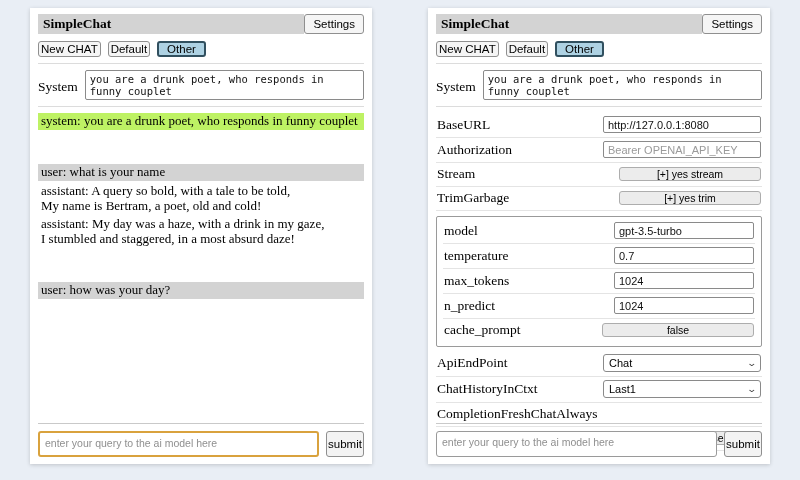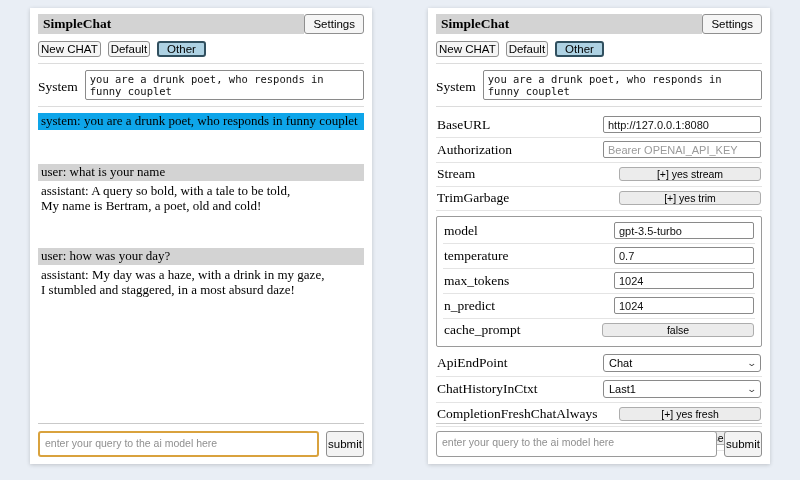"system: you are a drunk" .msg.role-system { background: #0ea5e9 -> #bef264 }
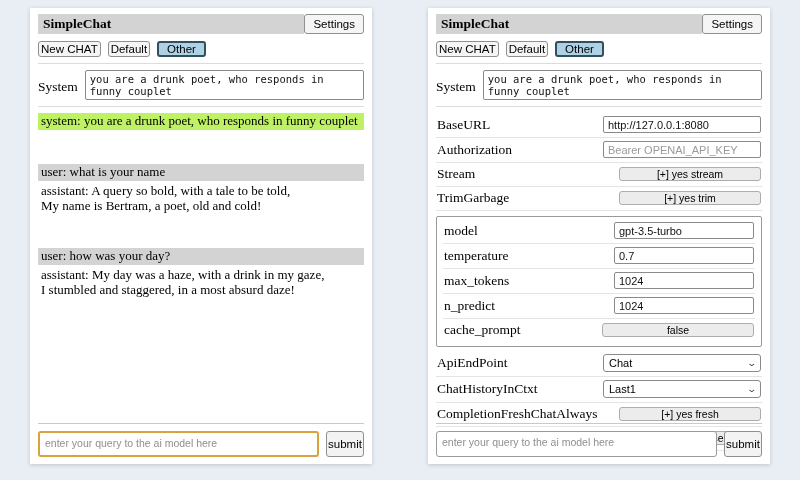"user: how was your day?" div.msg { order: before "assistant: My day was a" -> after "assistant: My day was a" }
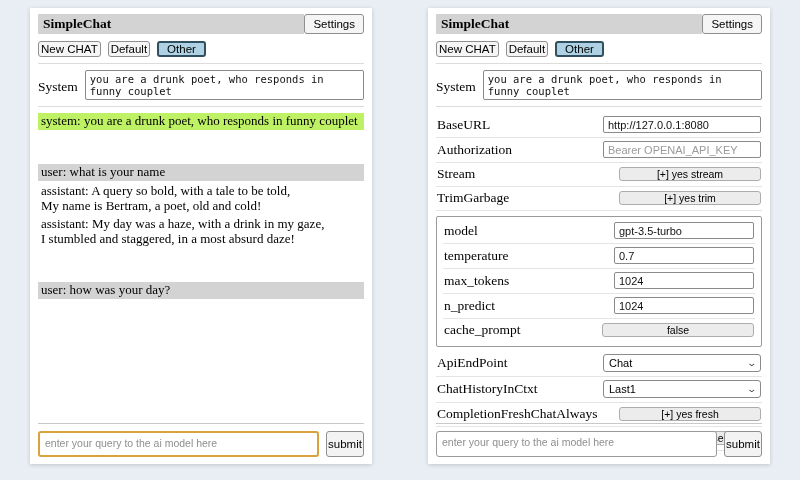"[+] yes fresh" button.sbtn { html: <button>[+] yes fresh</button> -> none }
